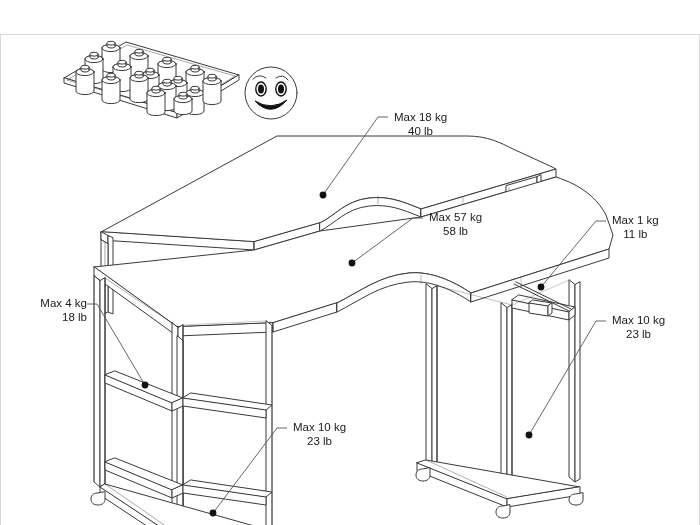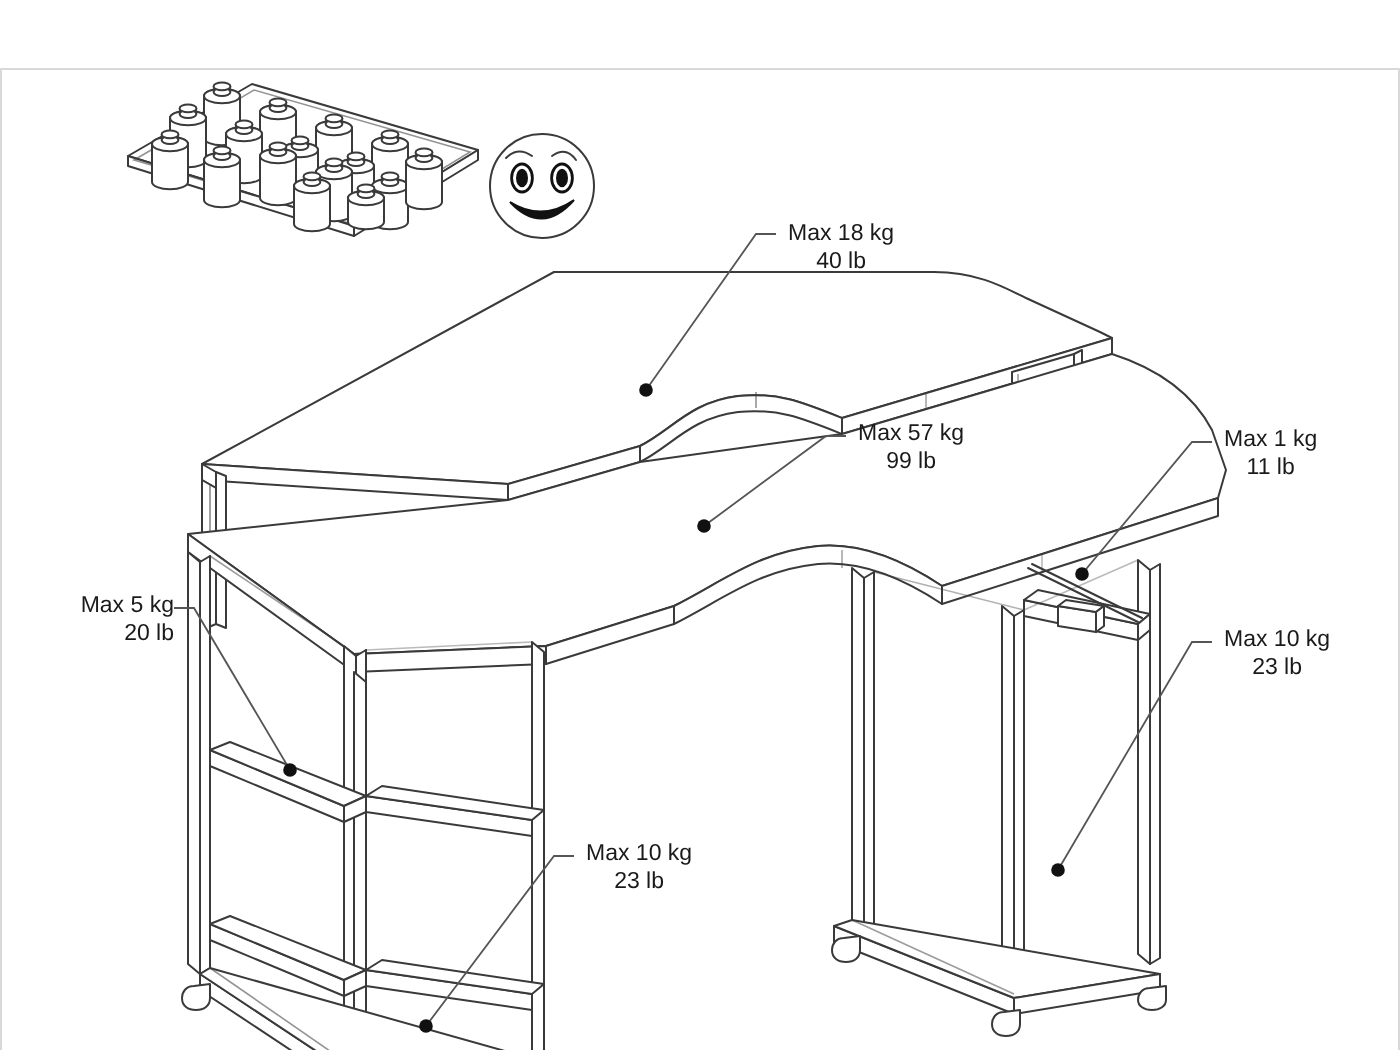"99 lb" span.l2 { text: 99 -> 58 }
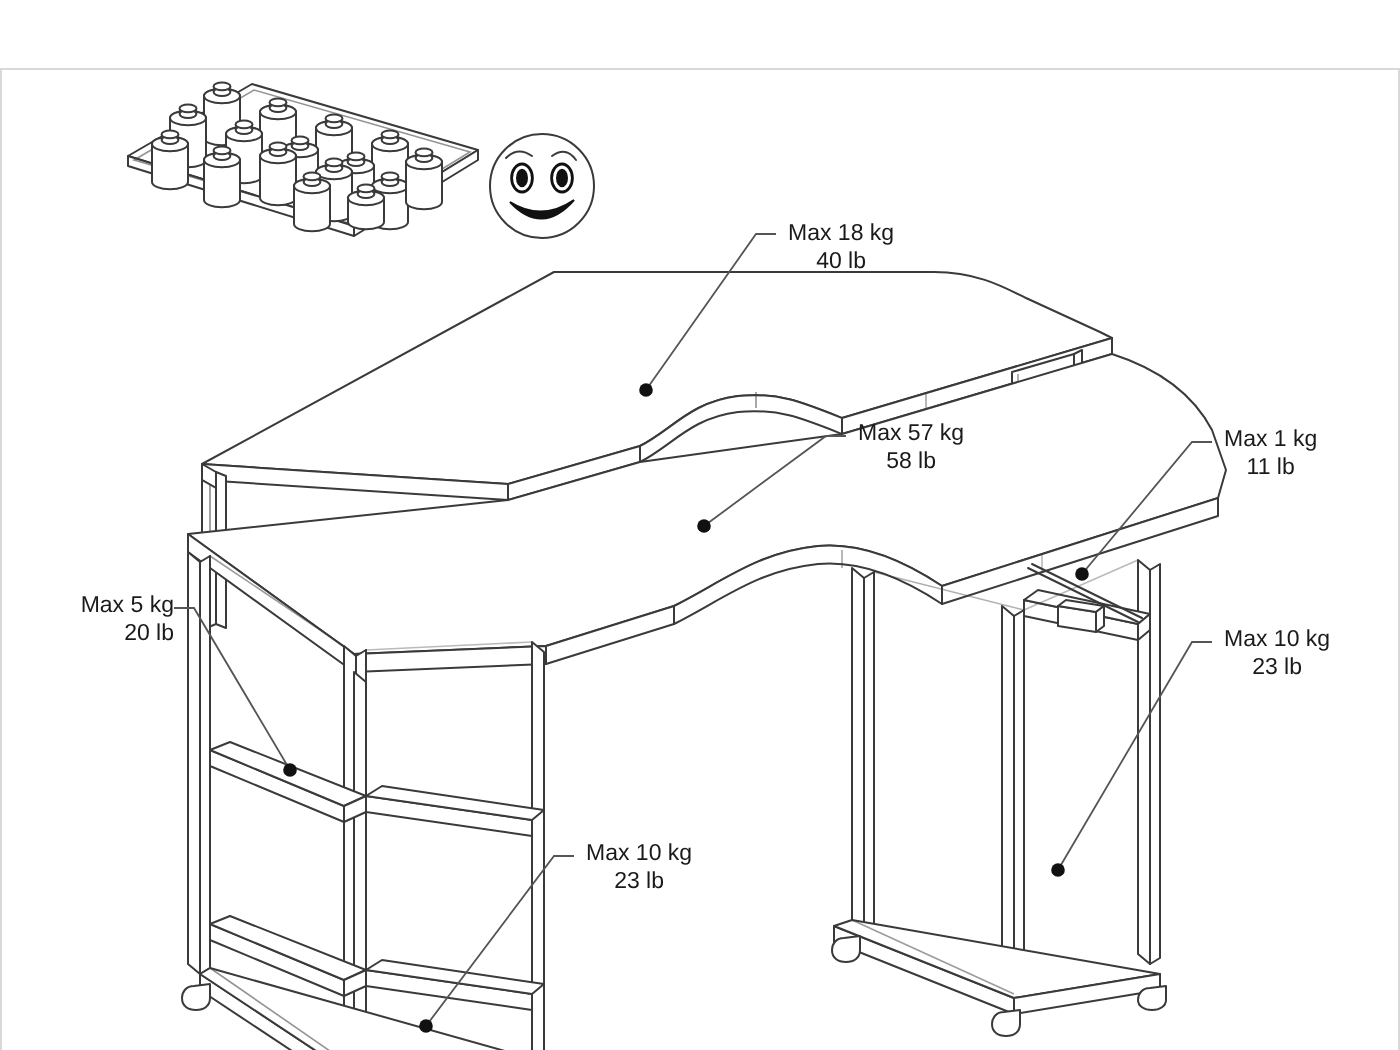"Max 5 kg" span { text: 5 -> 4 }
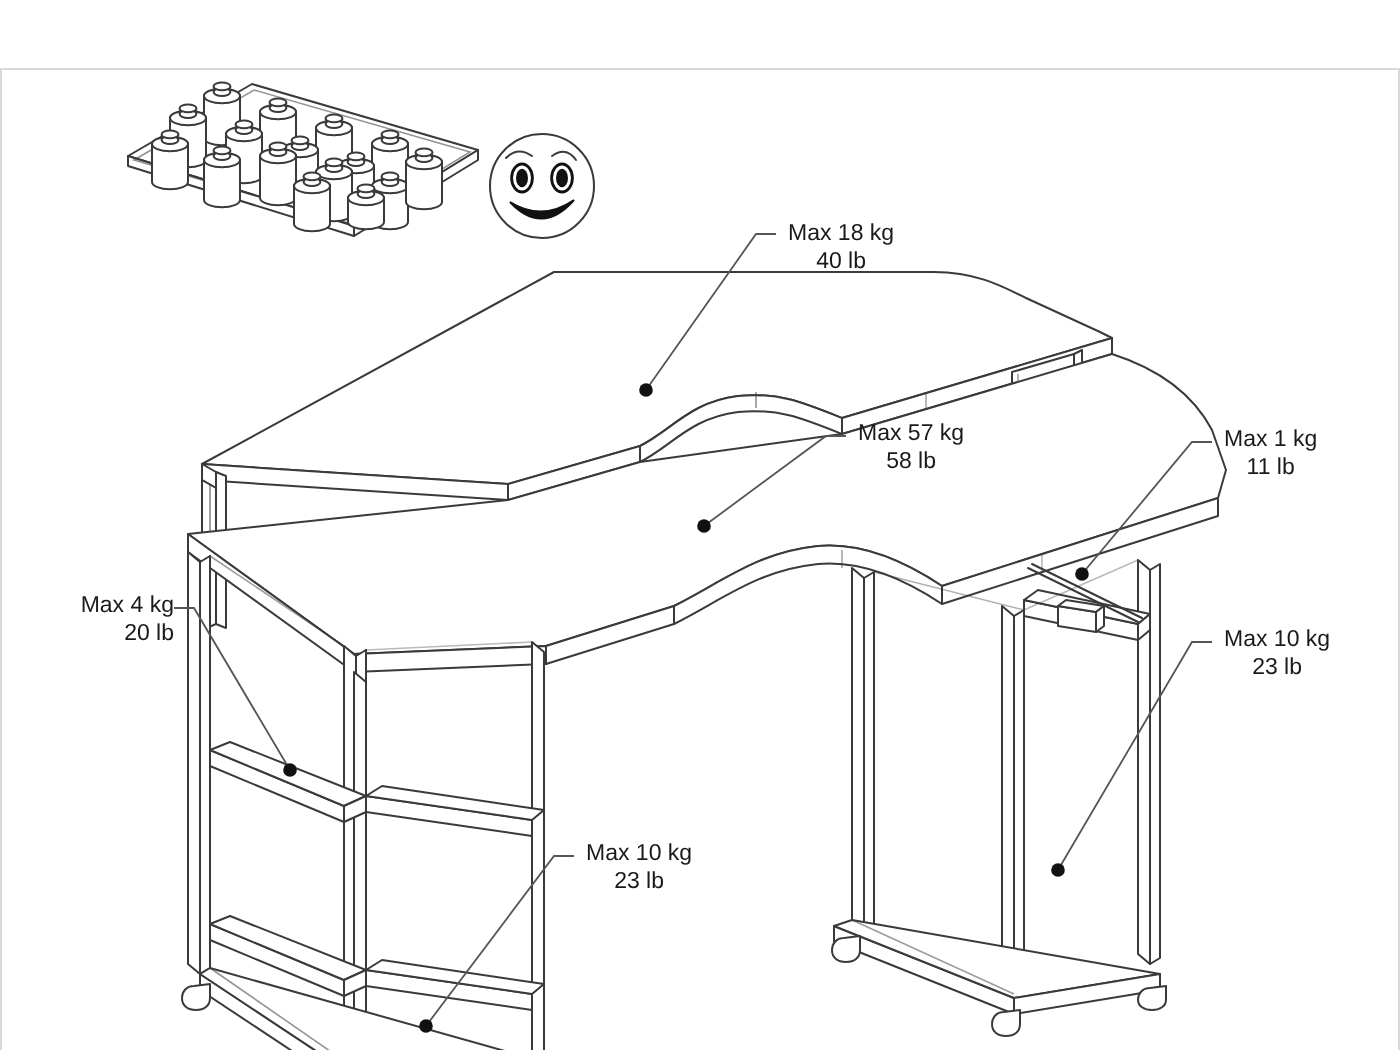"20 lb" span.l2 { text: 20 -> 18 }
